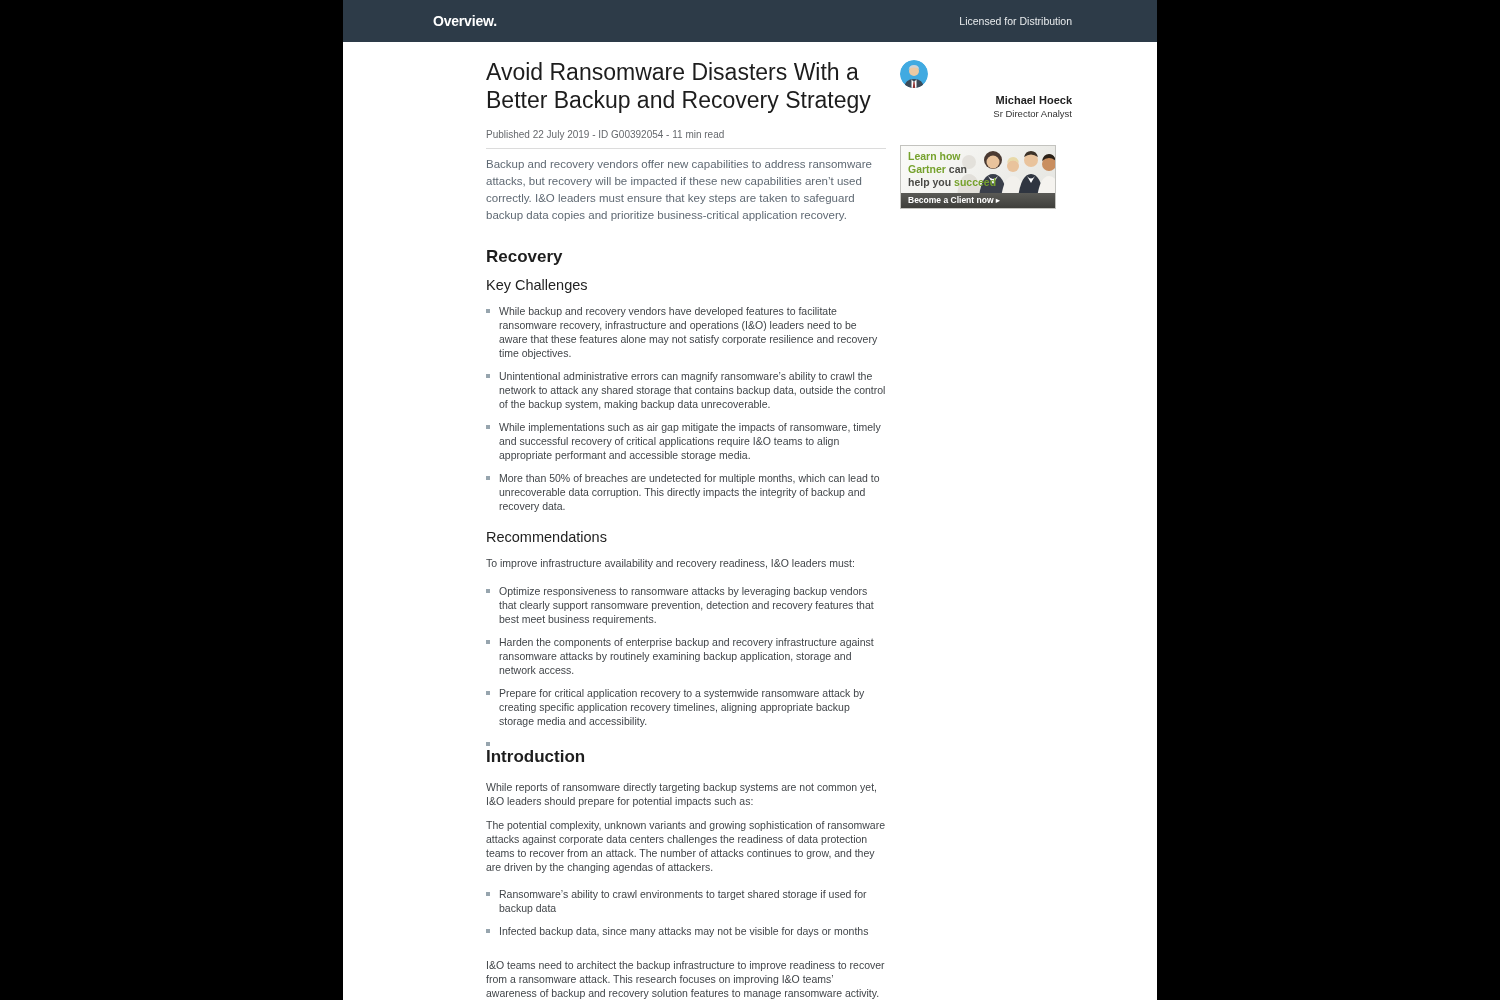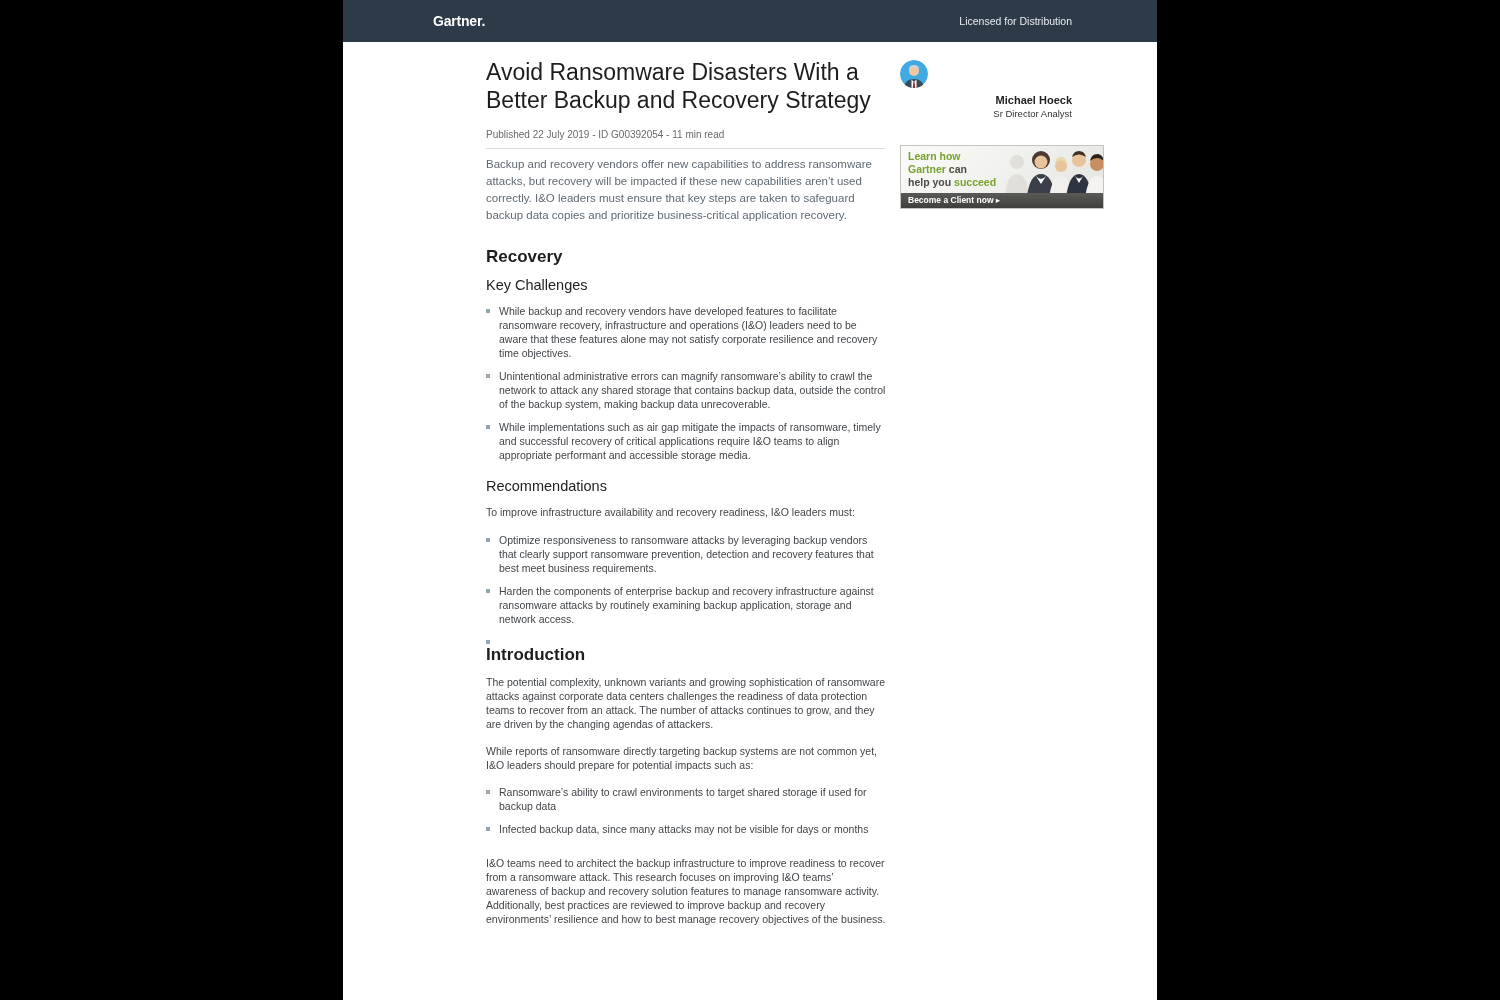"Gartner." span.logo { text: Gartner -> Overview }
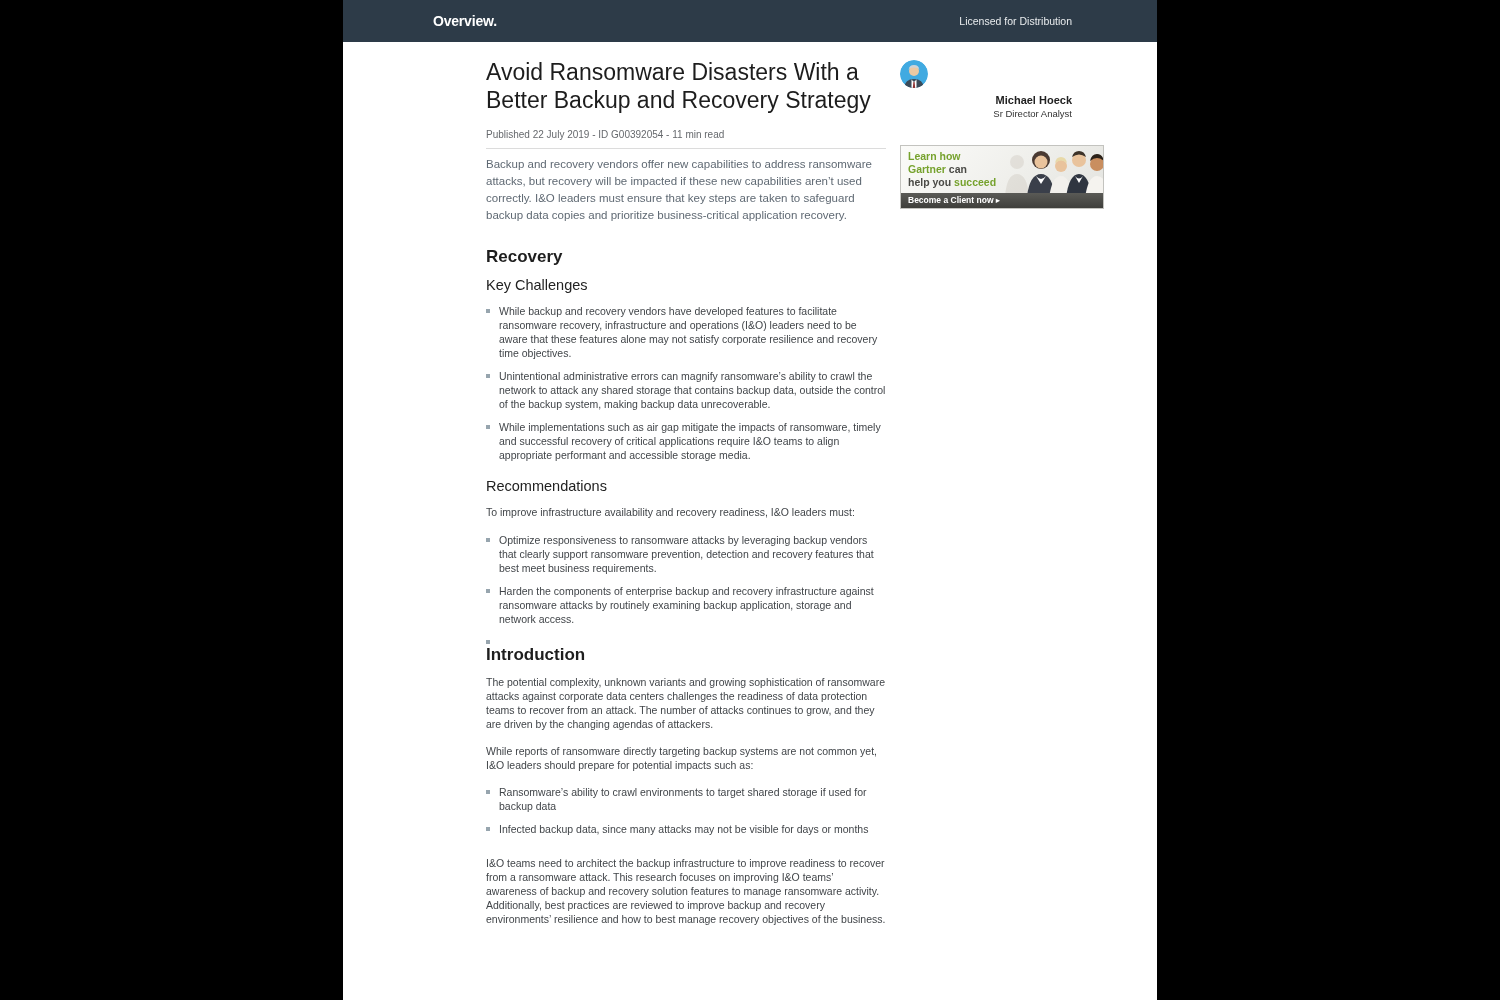"Learn how" .ad { width: 204px -> 156px }
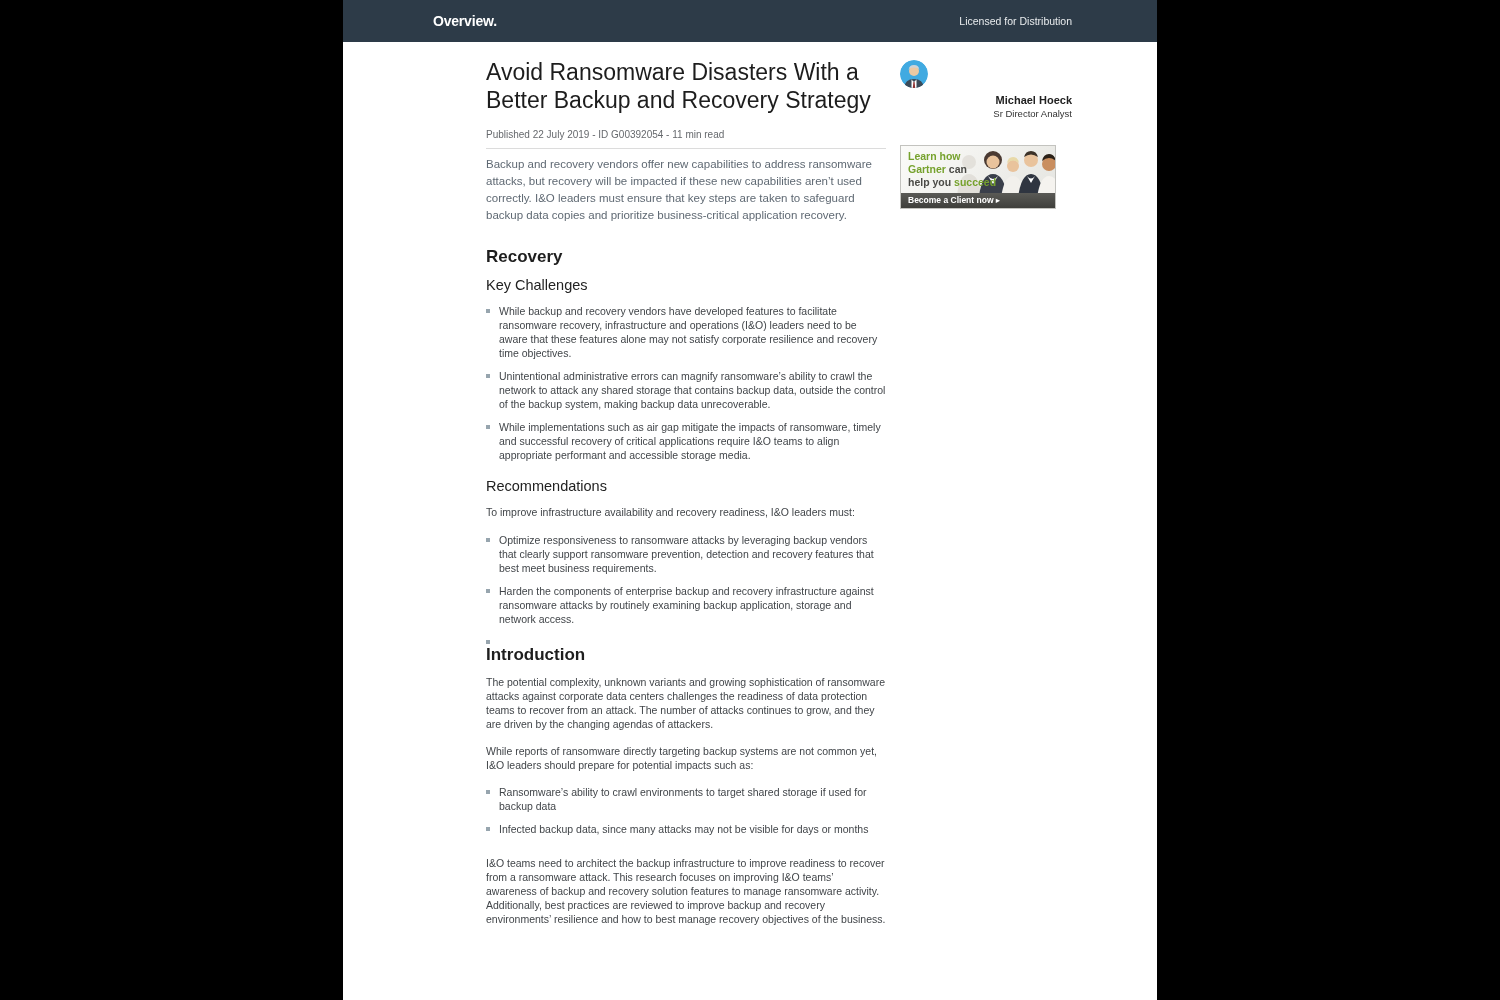"More than 50% of breaches" li { html: none -> <li> <span></span> <span>More than 50% of breaches are undetected for multiple months, which can lead to unrecoverable data corruption. This directly impacts the integrity of backup and recovery data.</span> </li> }
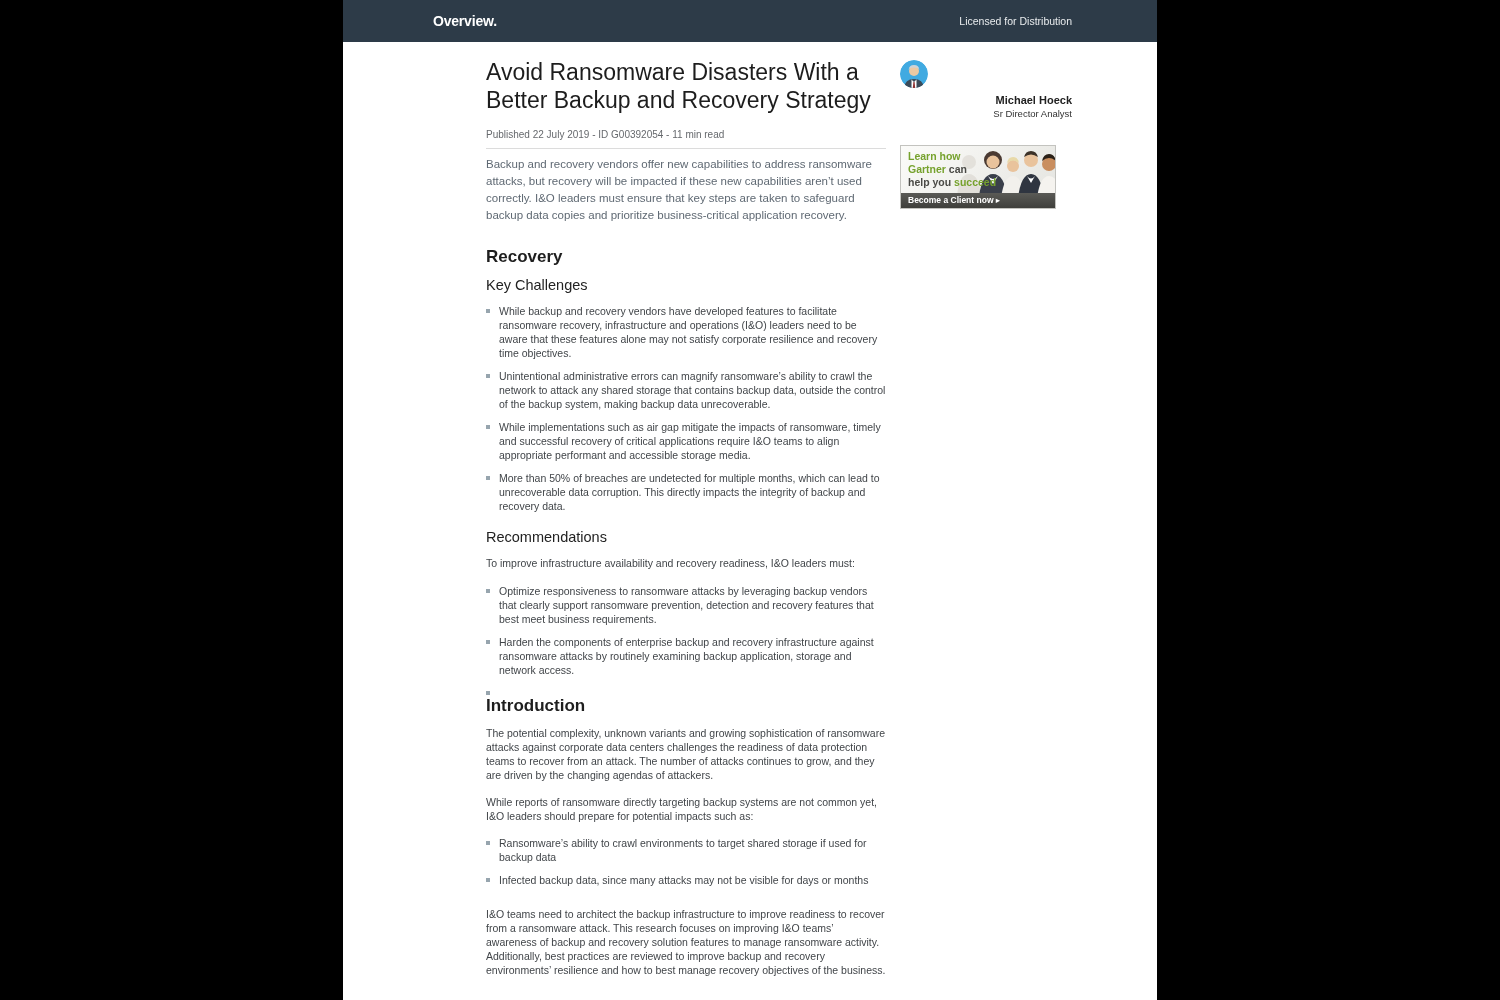"Prepare for critical application" li { html: none -> <li> <span></span> <span>Prepare for critical application recovery to a systemwide ransomware attack by creating specific application recovery timelines, aligning appropriate backup storage media and accessibility.</span> </li> }
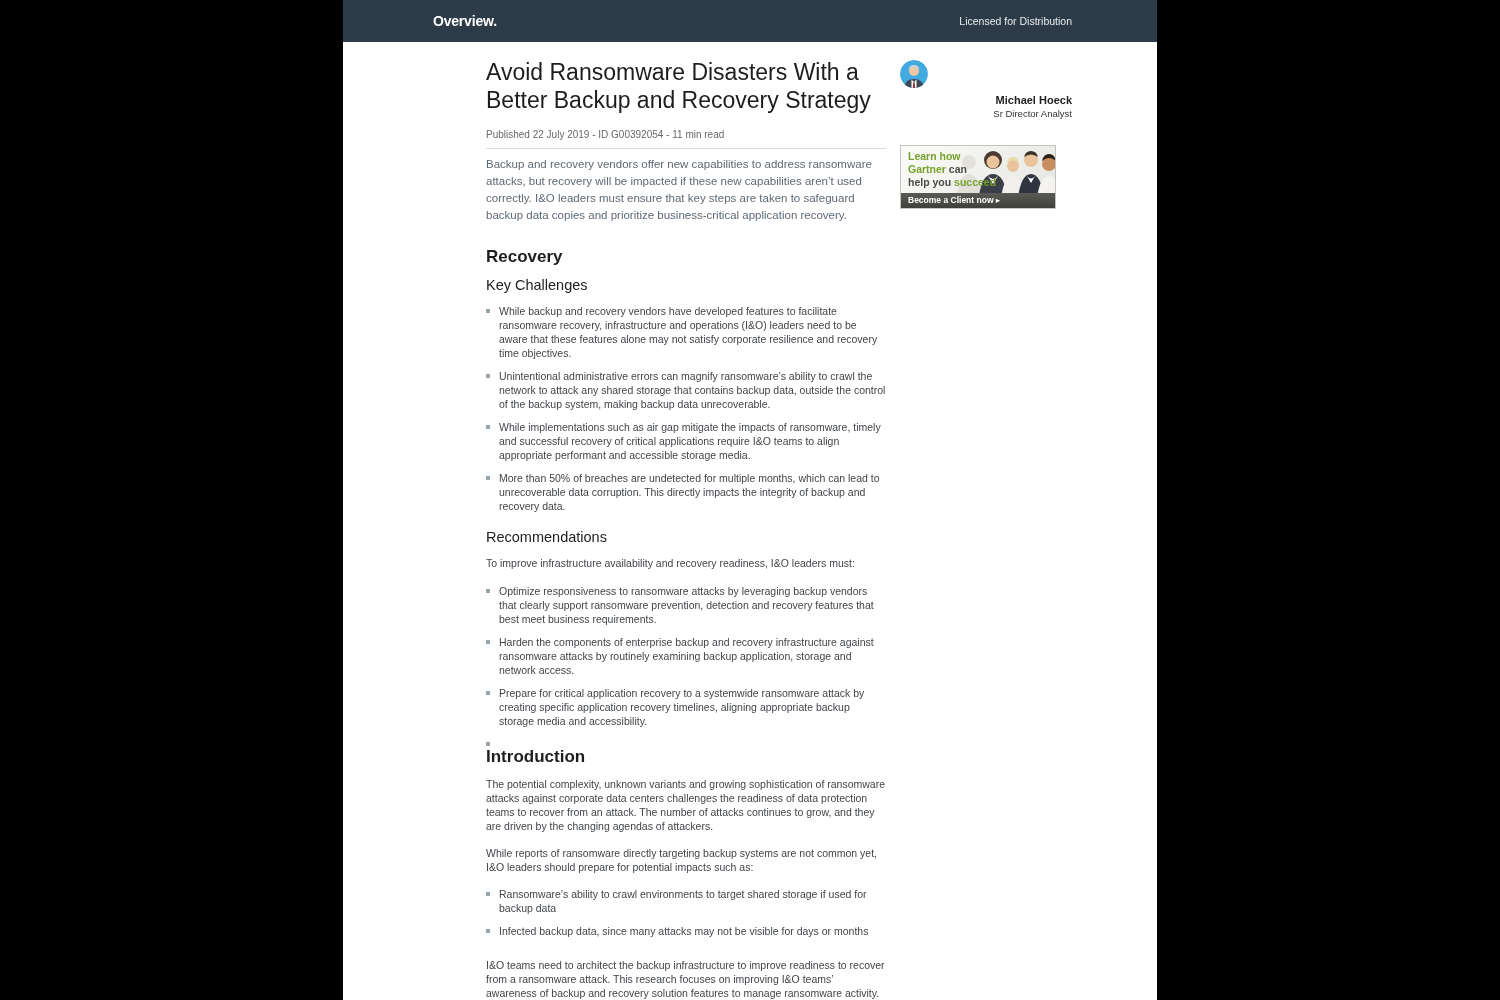"The potential complexity, unknown" p.body-text { order: before "While reports of ransomware directly" -> after "While reports of ransomware directly" }
